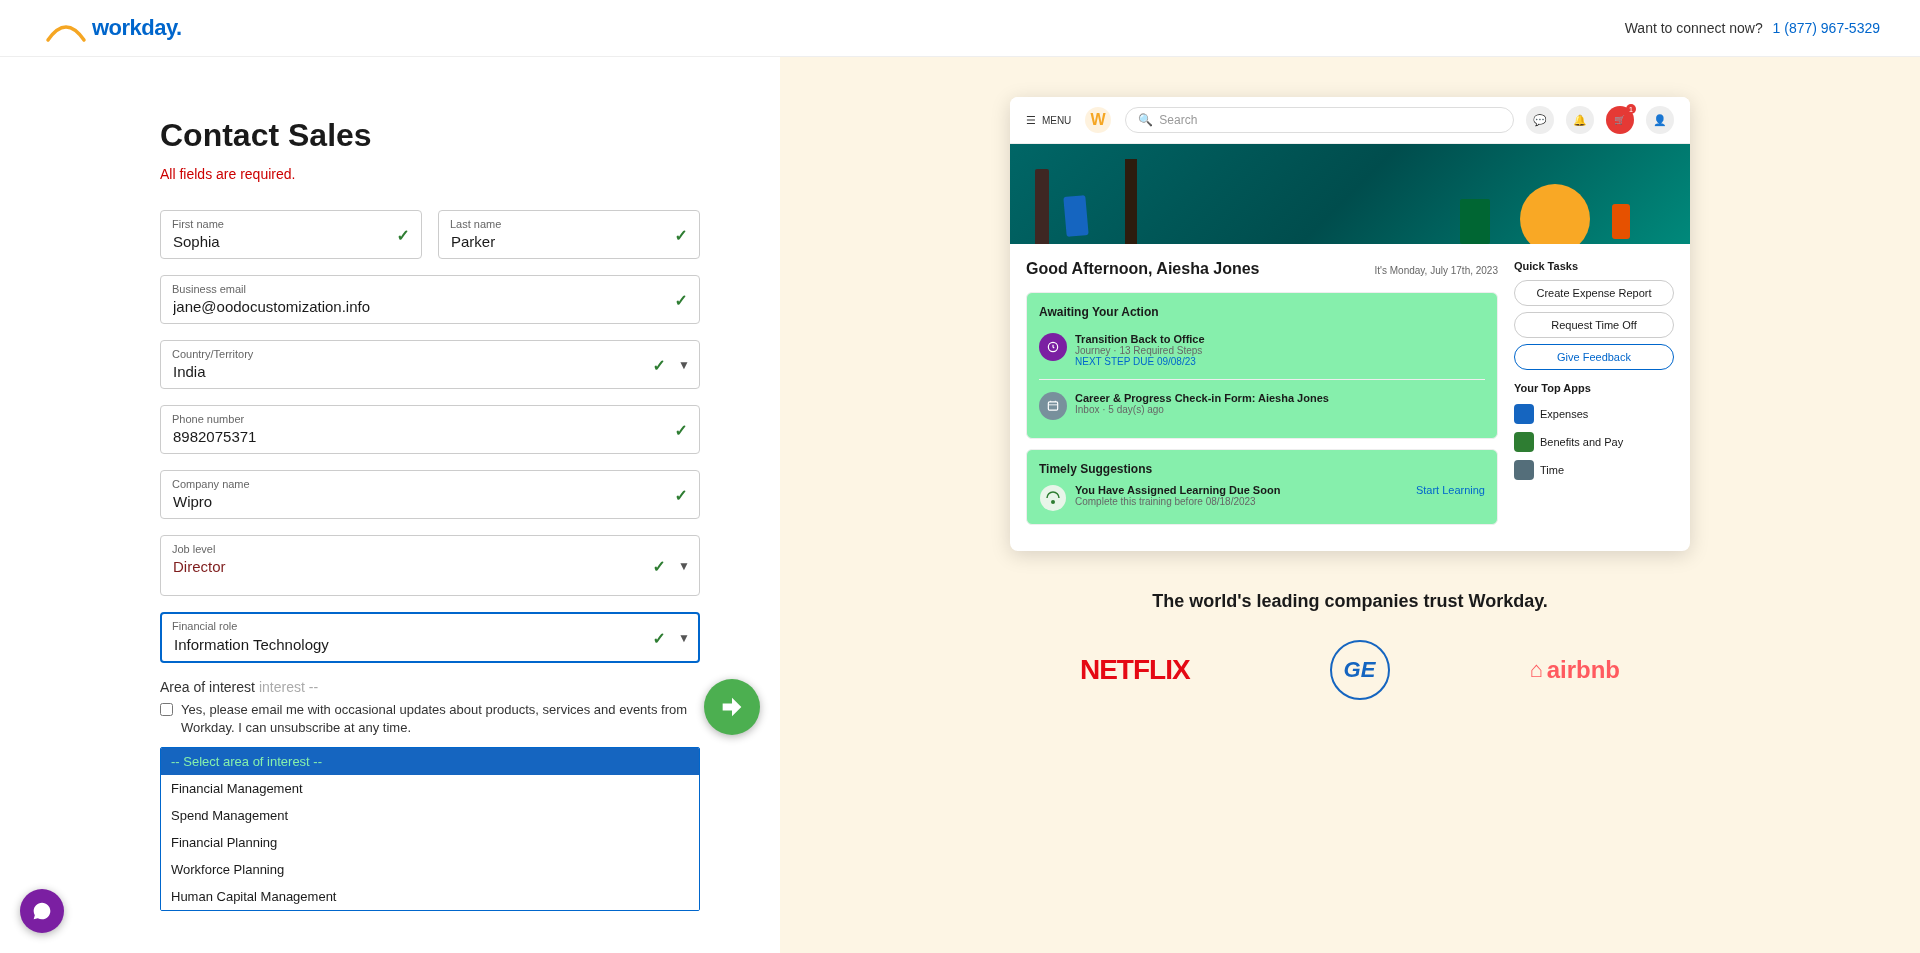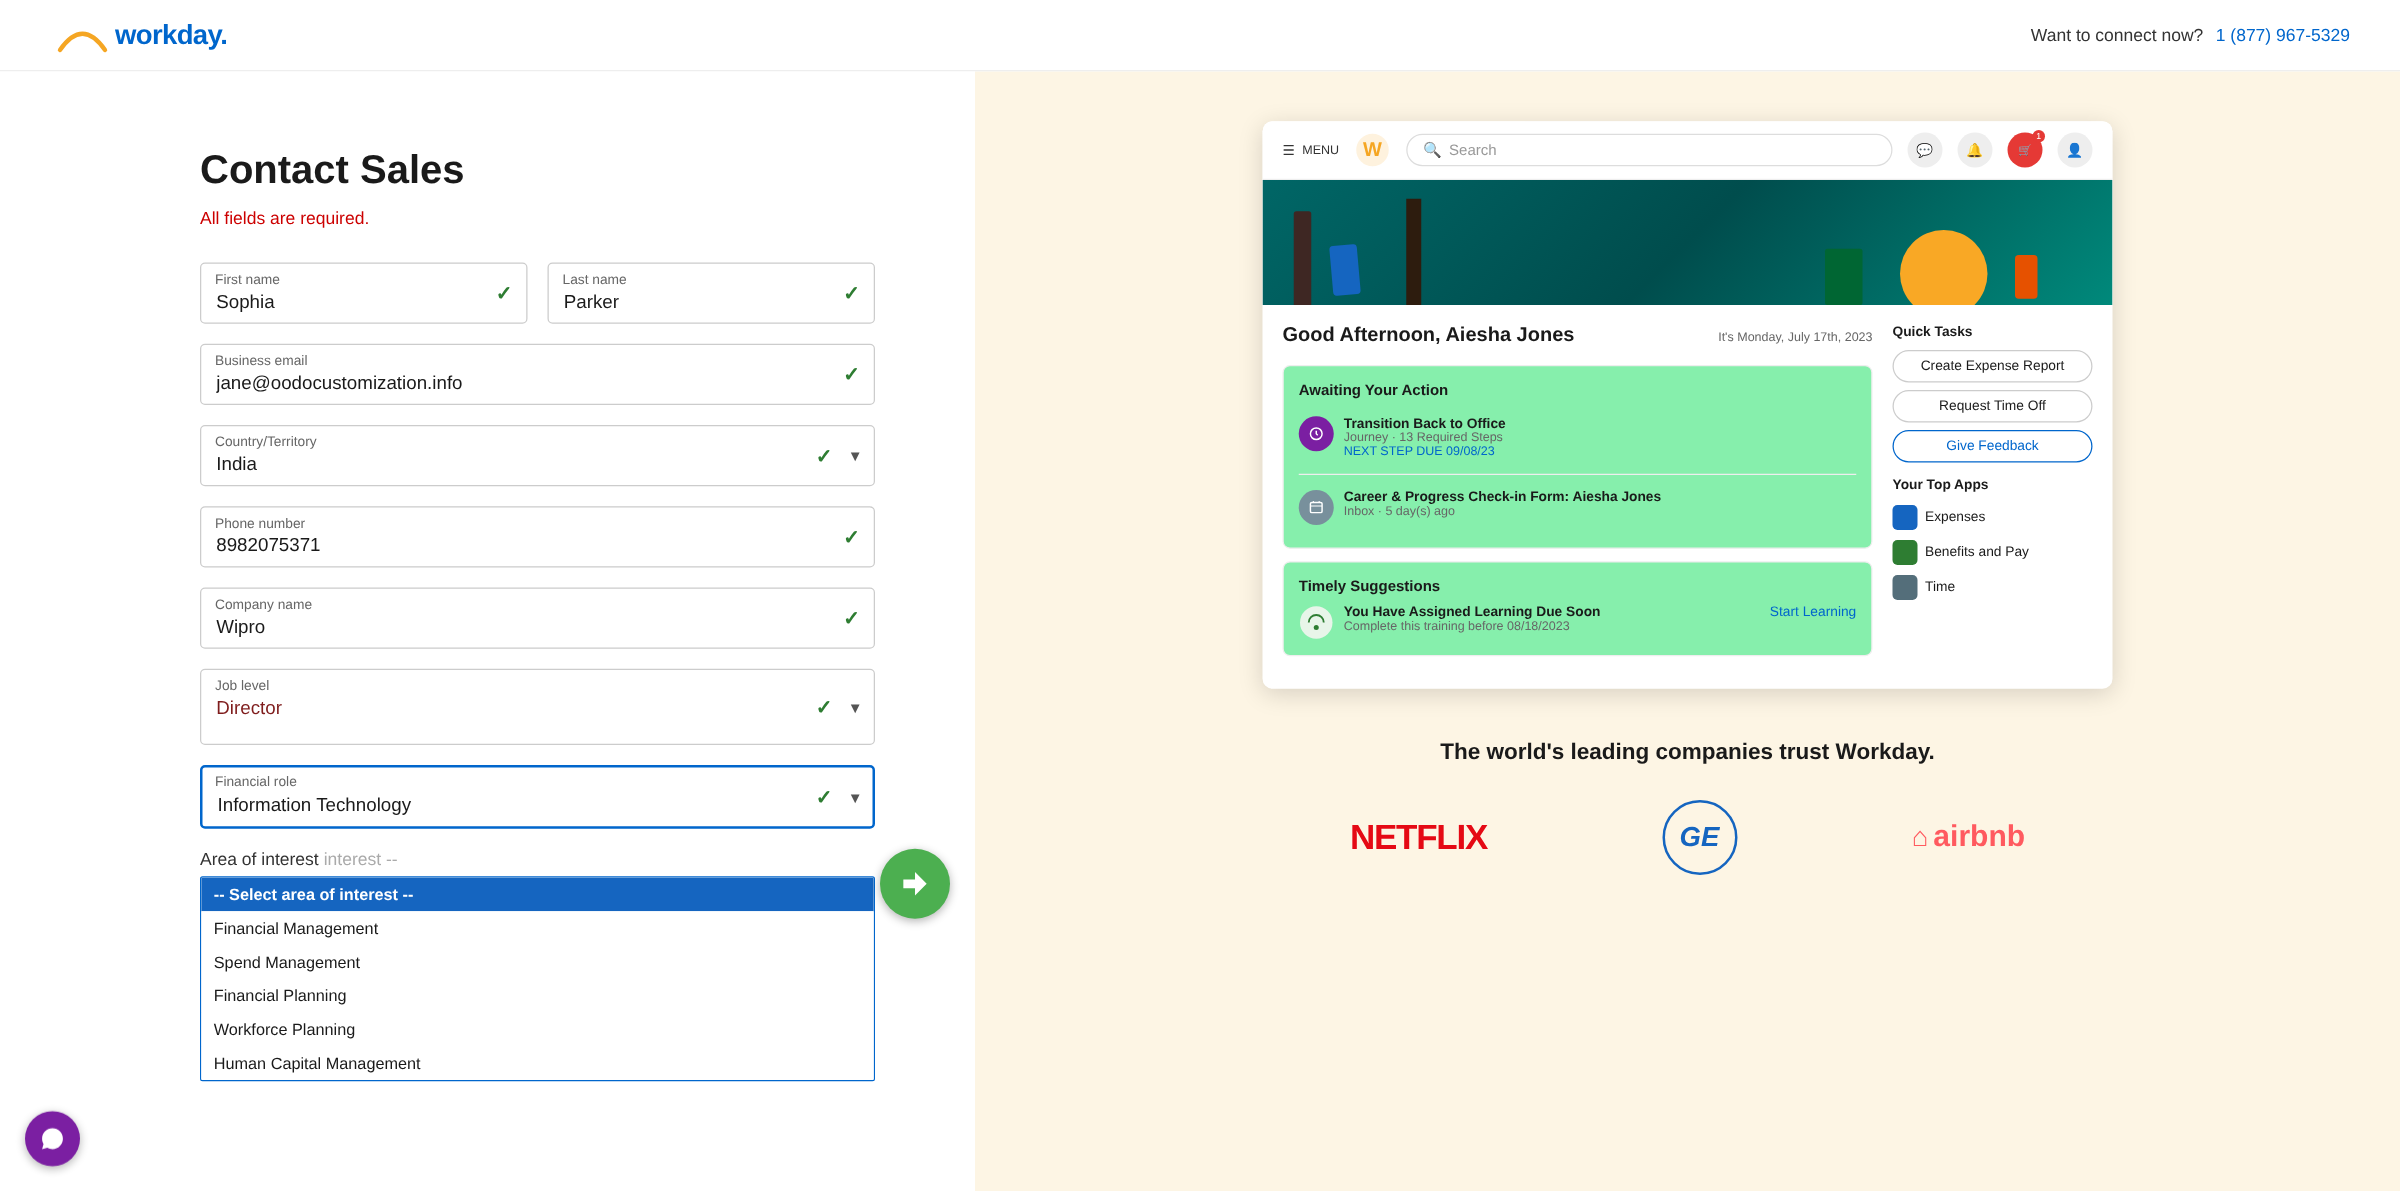"Yes, please email me with" div.checkbox-row { html: none -> <div> <input> <label>Yes, please email me with occasional updates about products, services and events from Workday. I can unsubscribe at any time.</label> </div> }
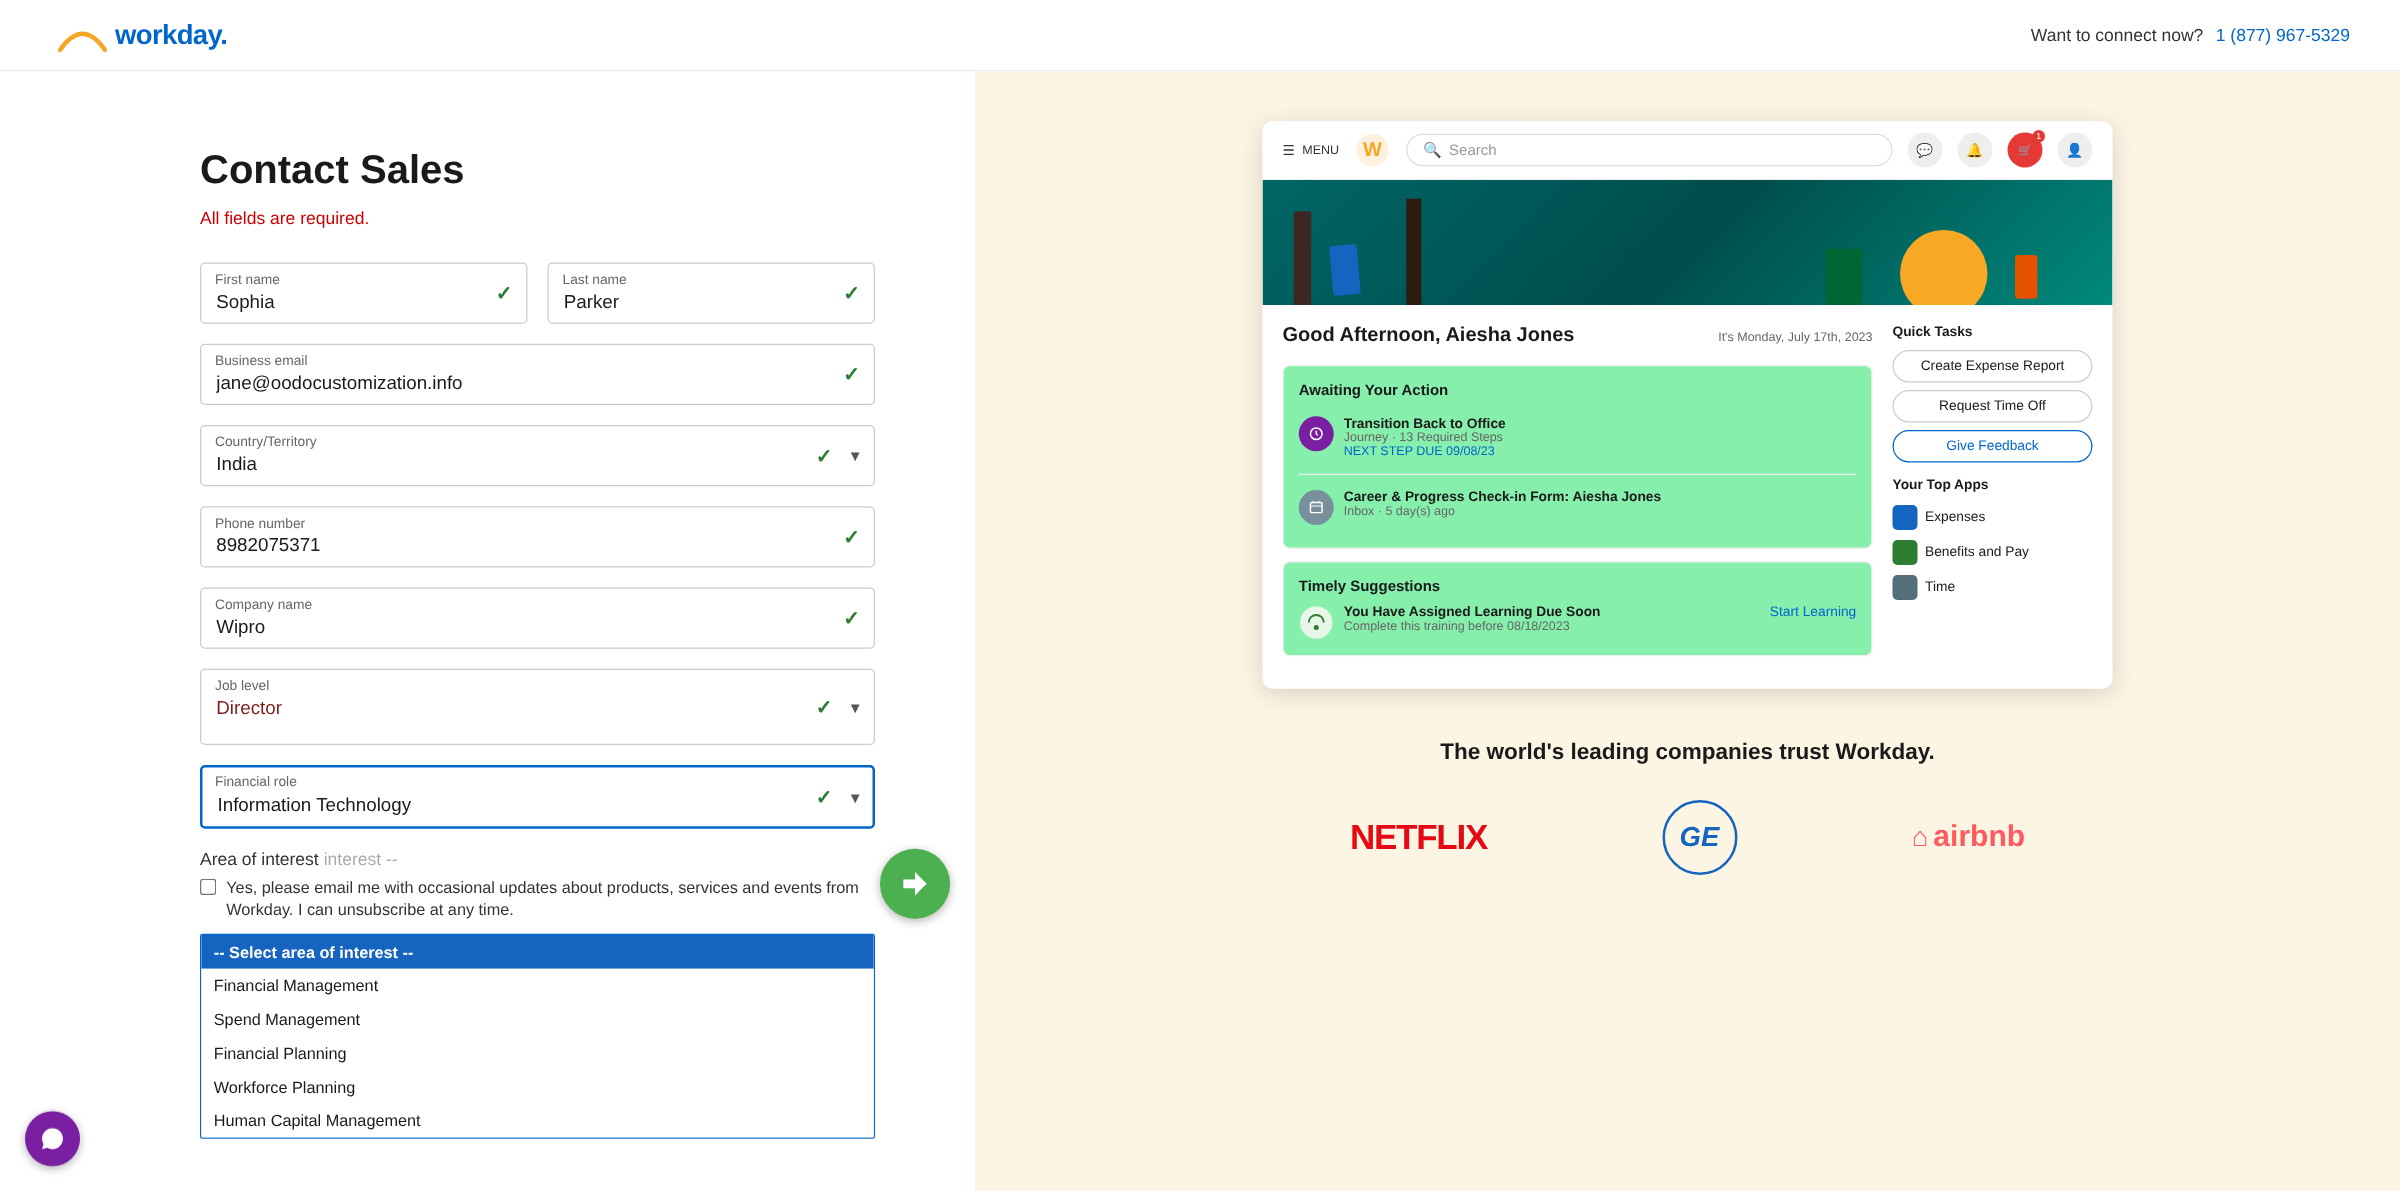"-- Select area of interest" .dropdown-list .option.selected { color: #ffffff -> #86efac; font-weight: bold -> none }
